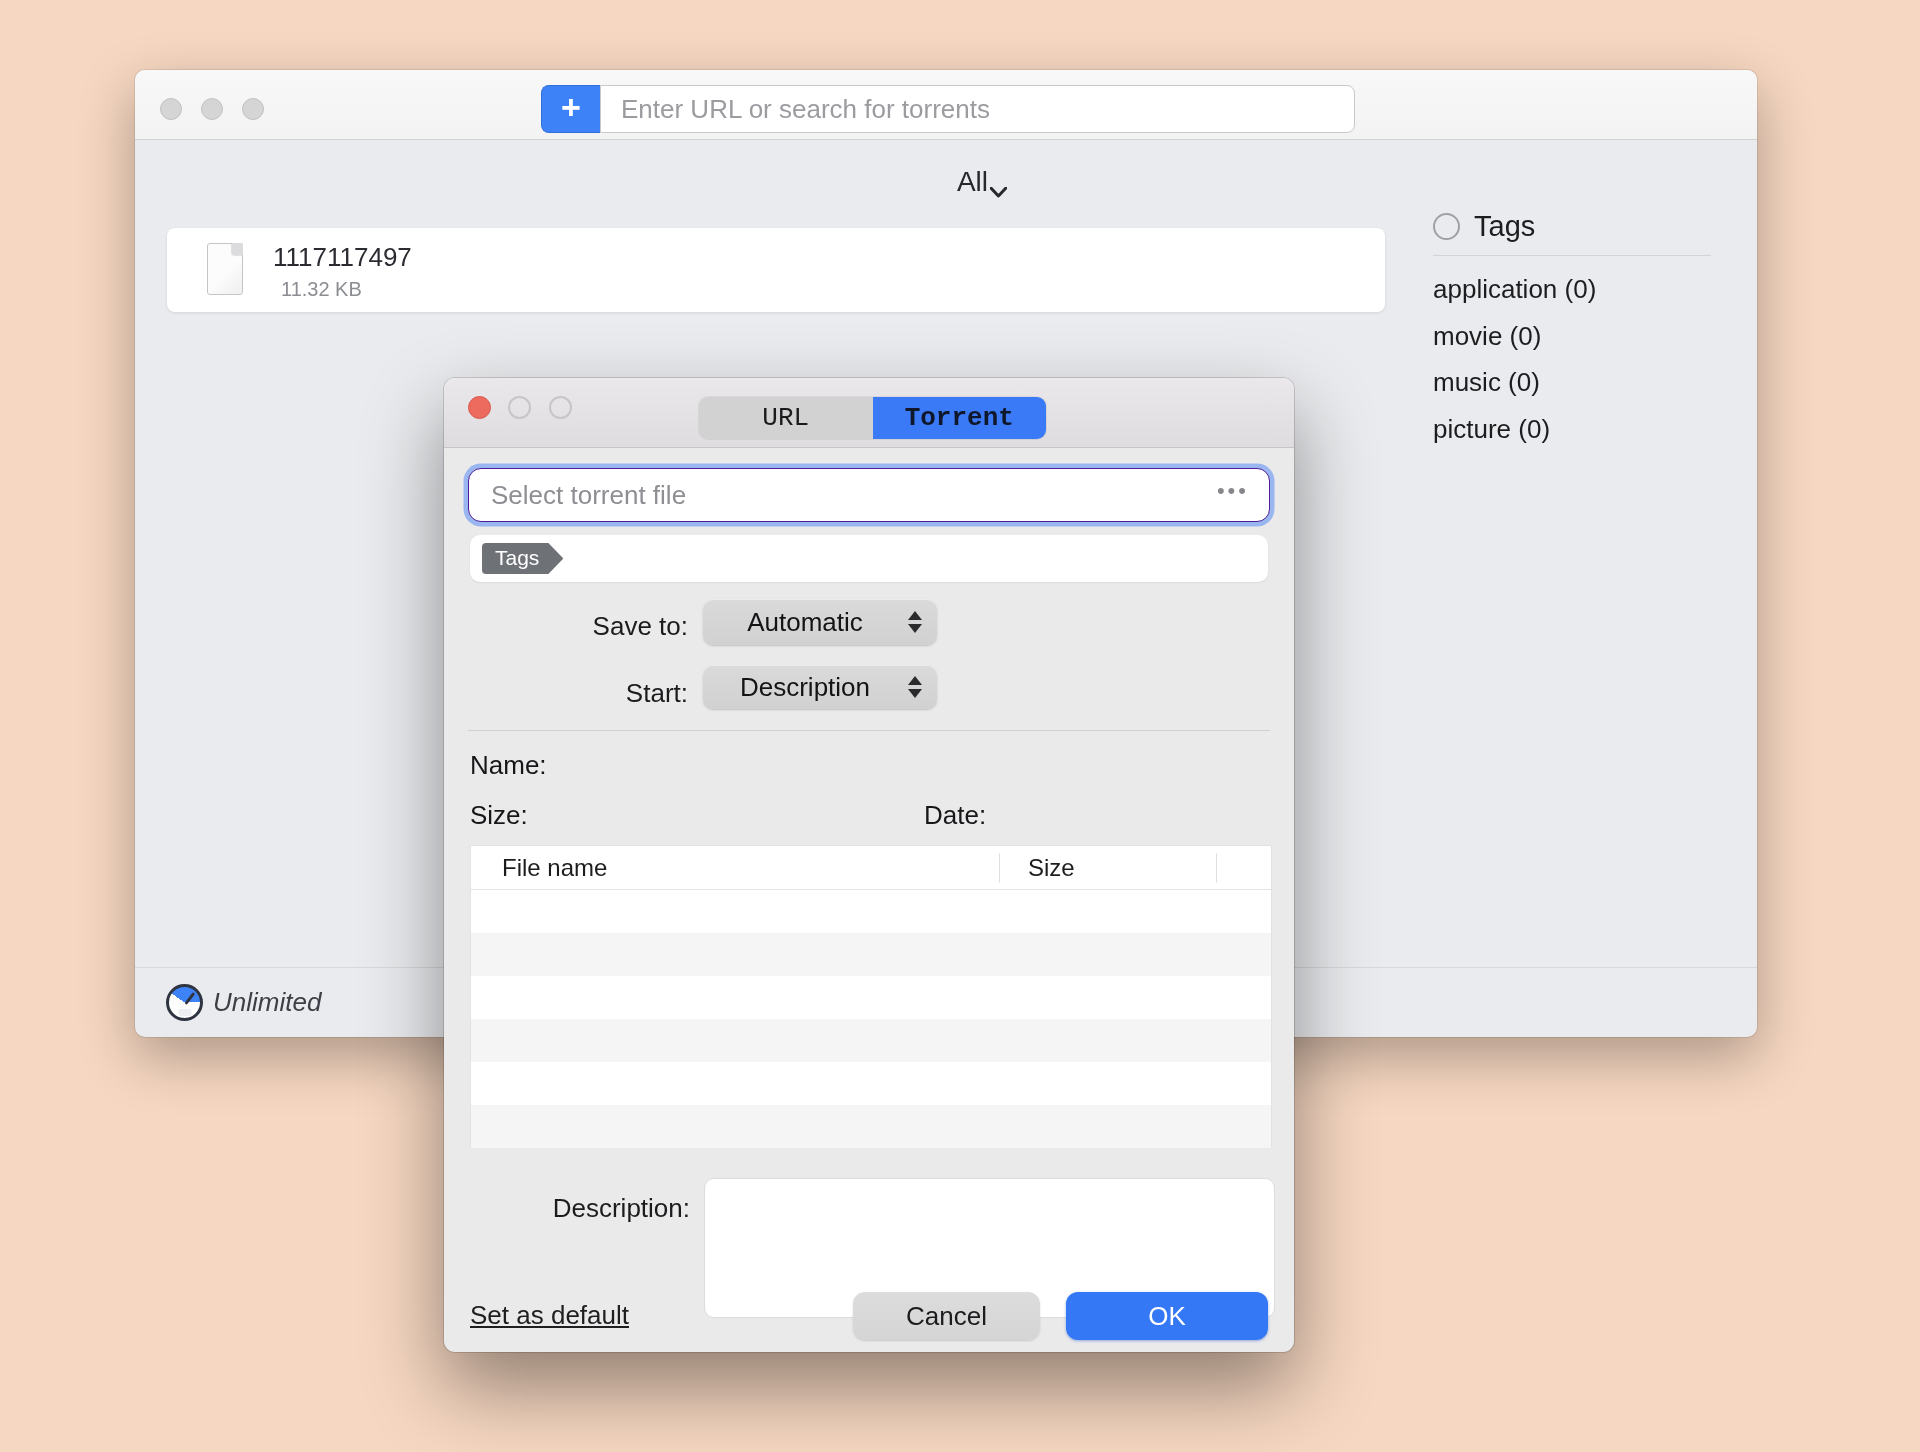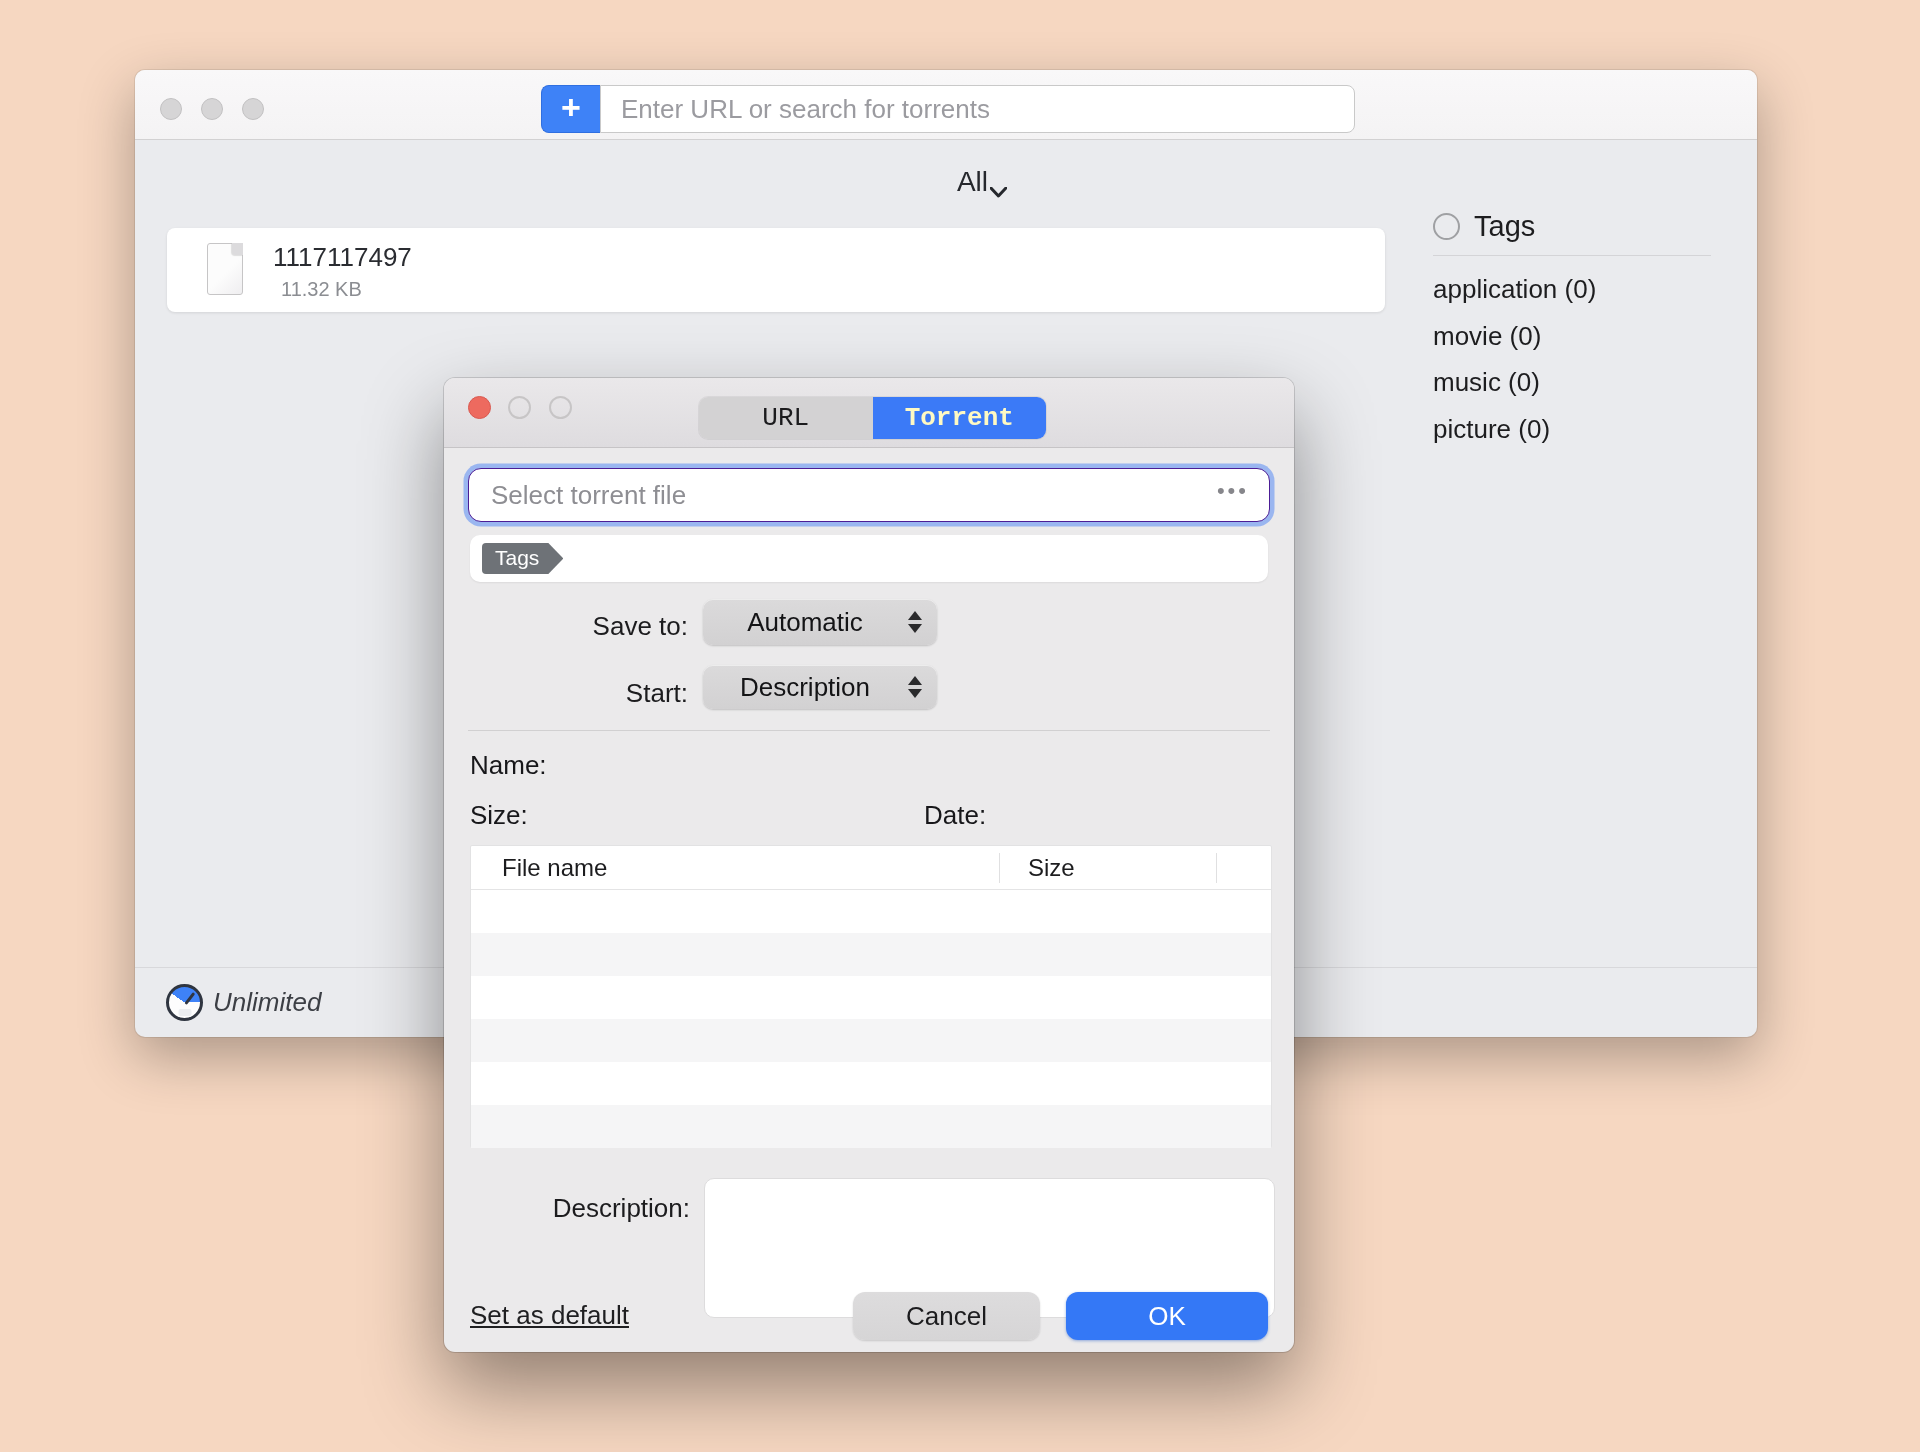"Torrent" .seg-active { color: #fef9c3 -> #0f172a }
